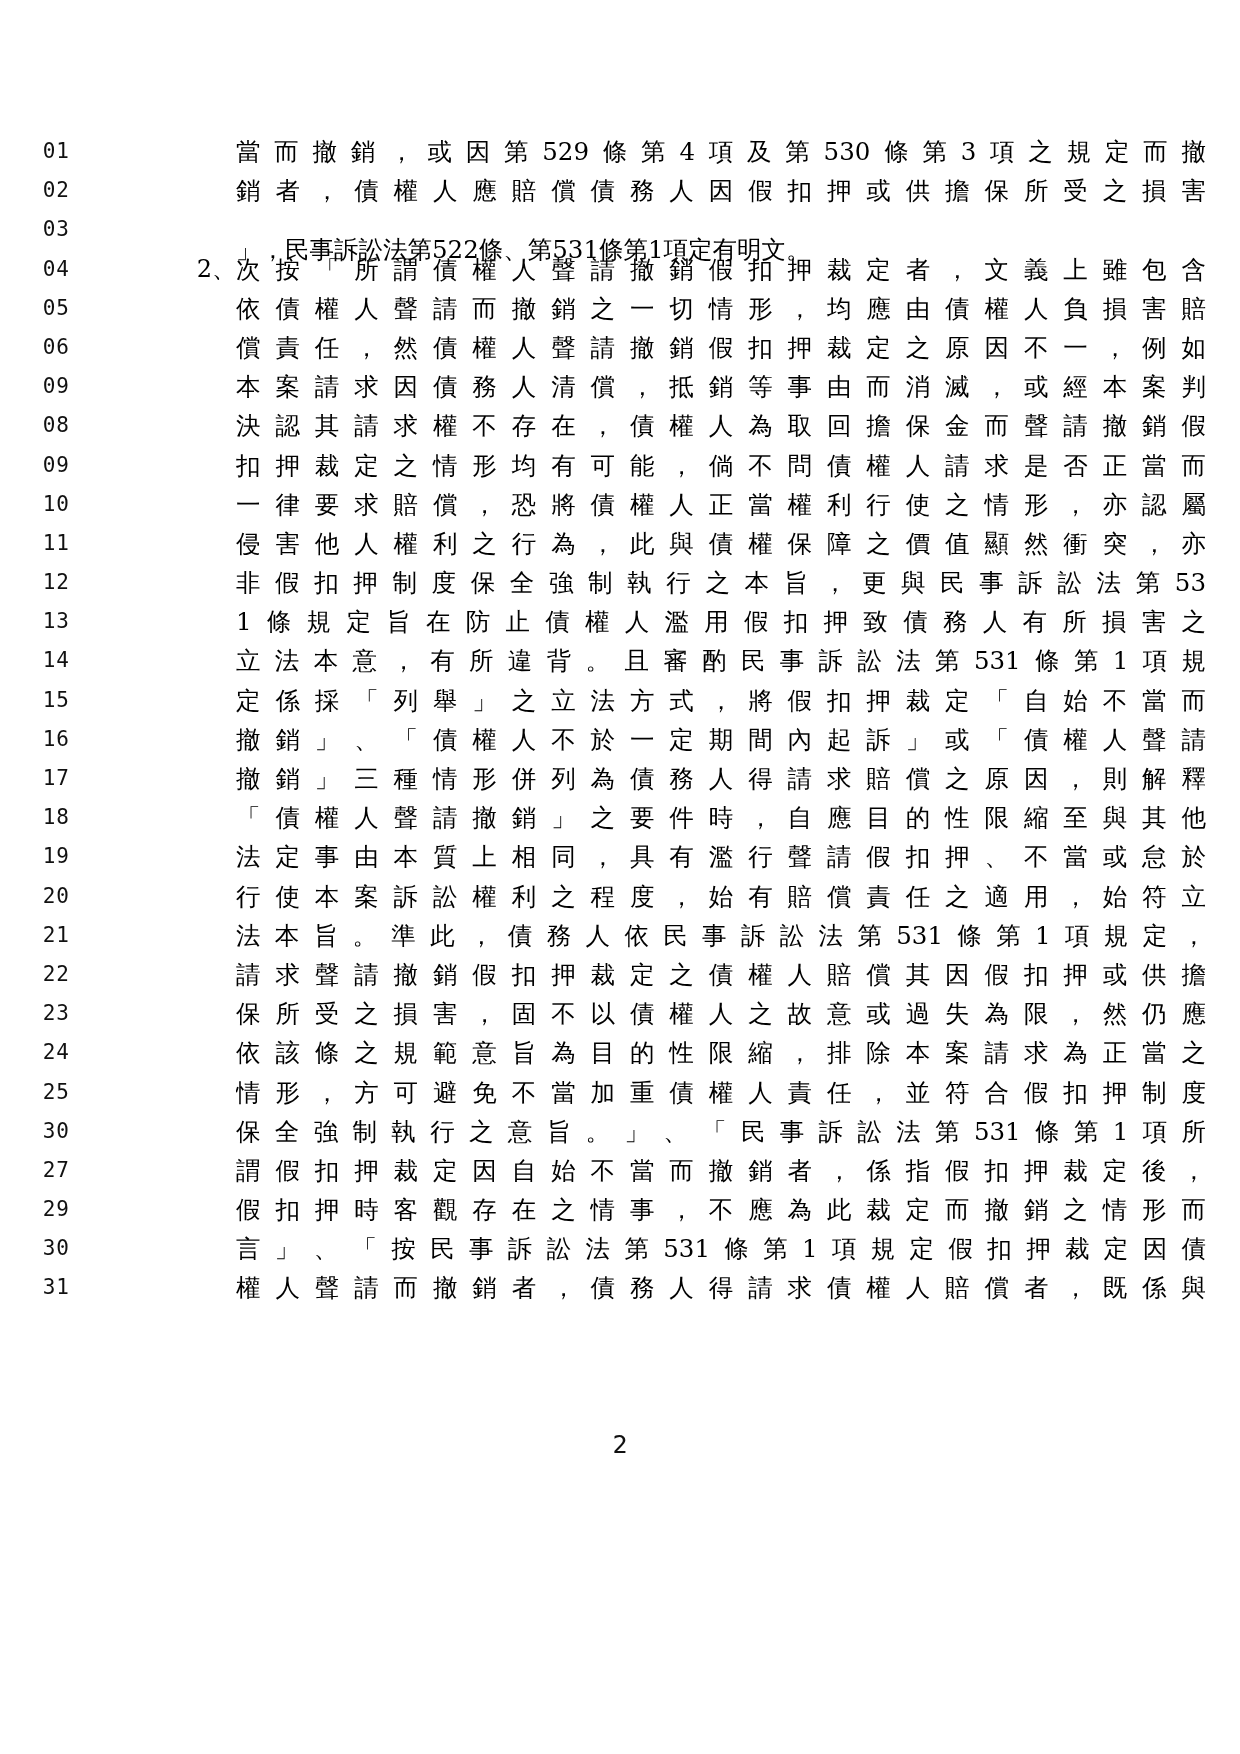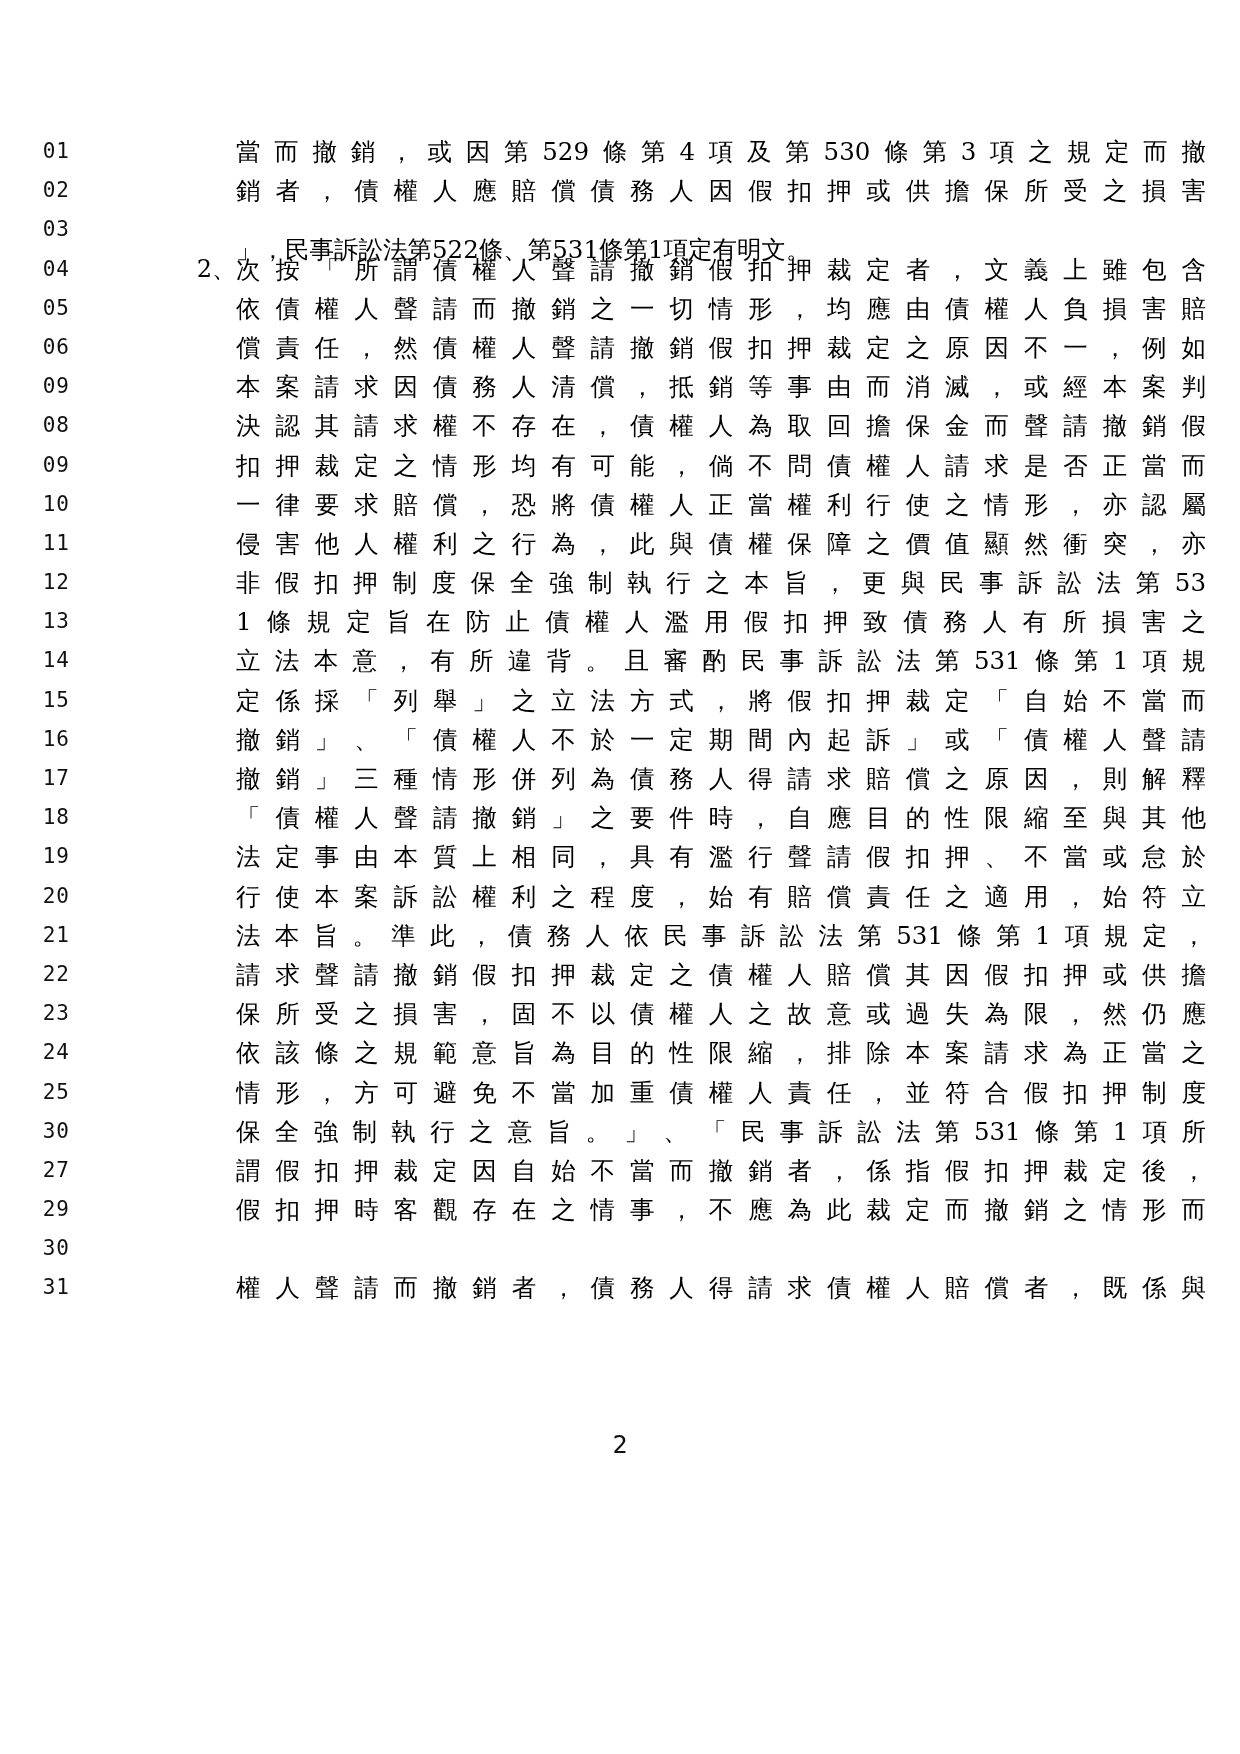"言」、「按民事訴訟法第531條第1項規定假扣押裁定因債" div.line-text { html: none -> <div>言」、「按民事訴訟法第531條第1項規定假扣押裁定因債</div> }
